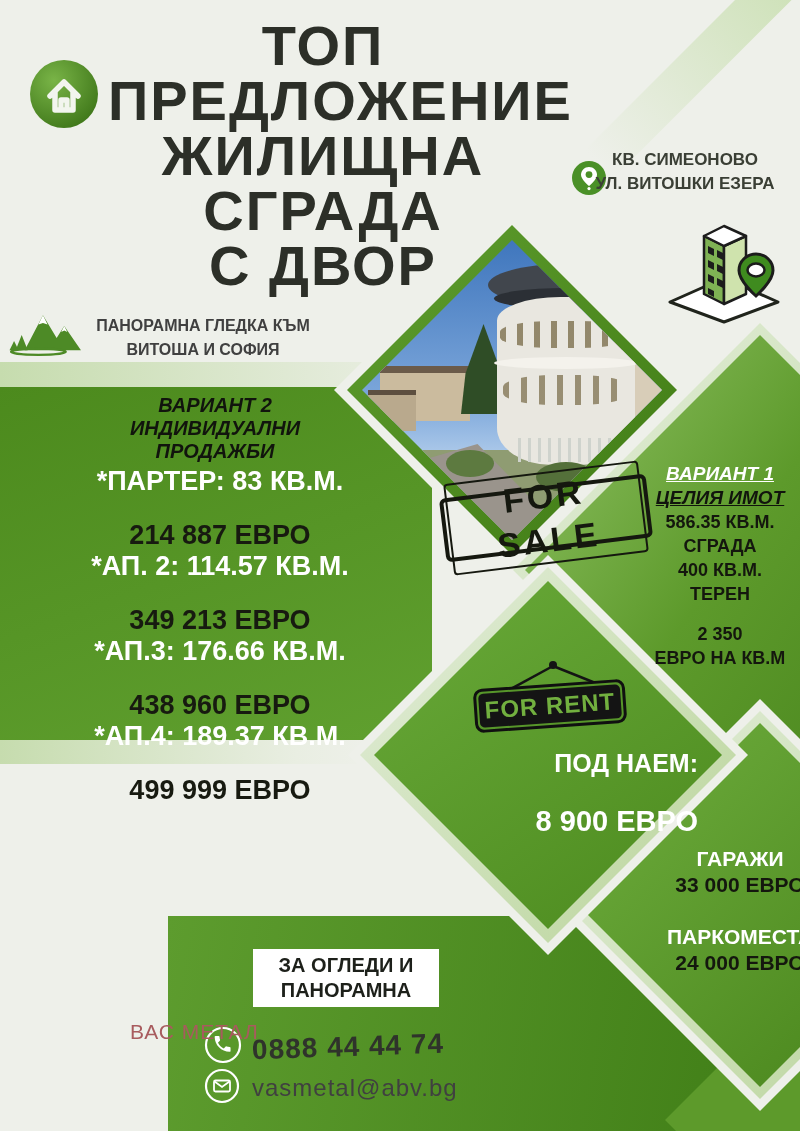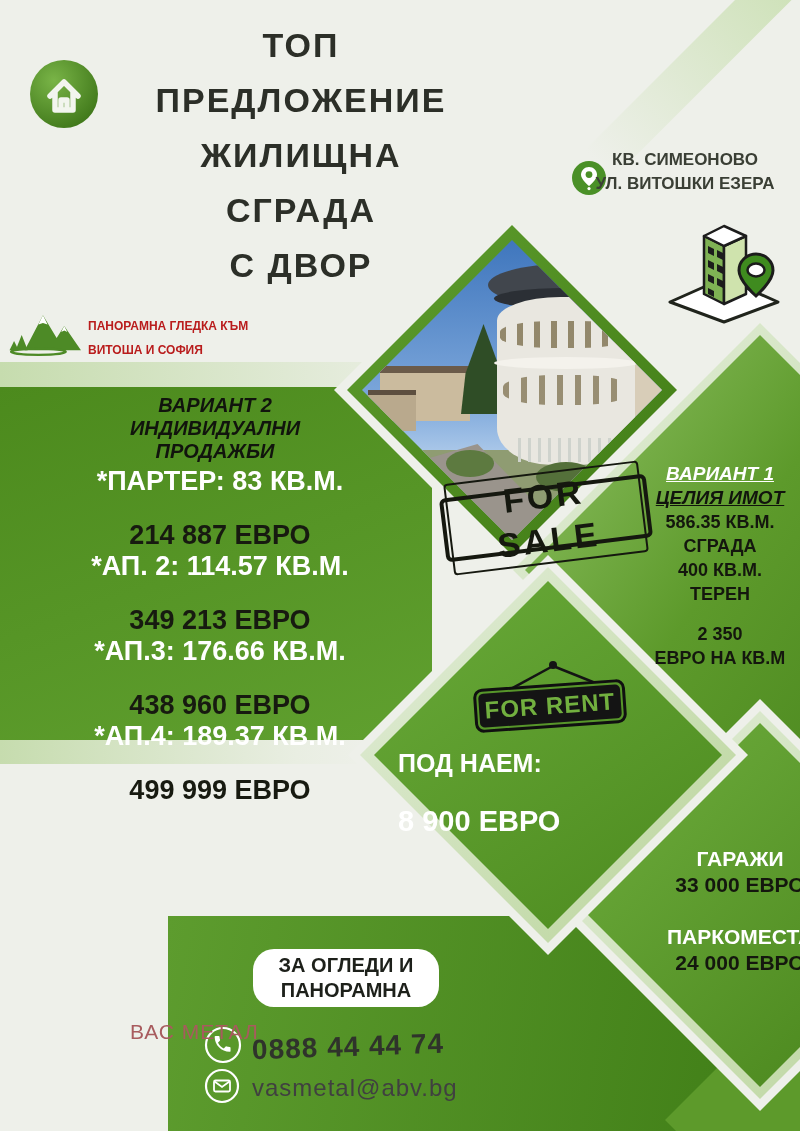"ТОП" .titleLines { font-size: 34px -> 56px; left: 86px -> 108px }
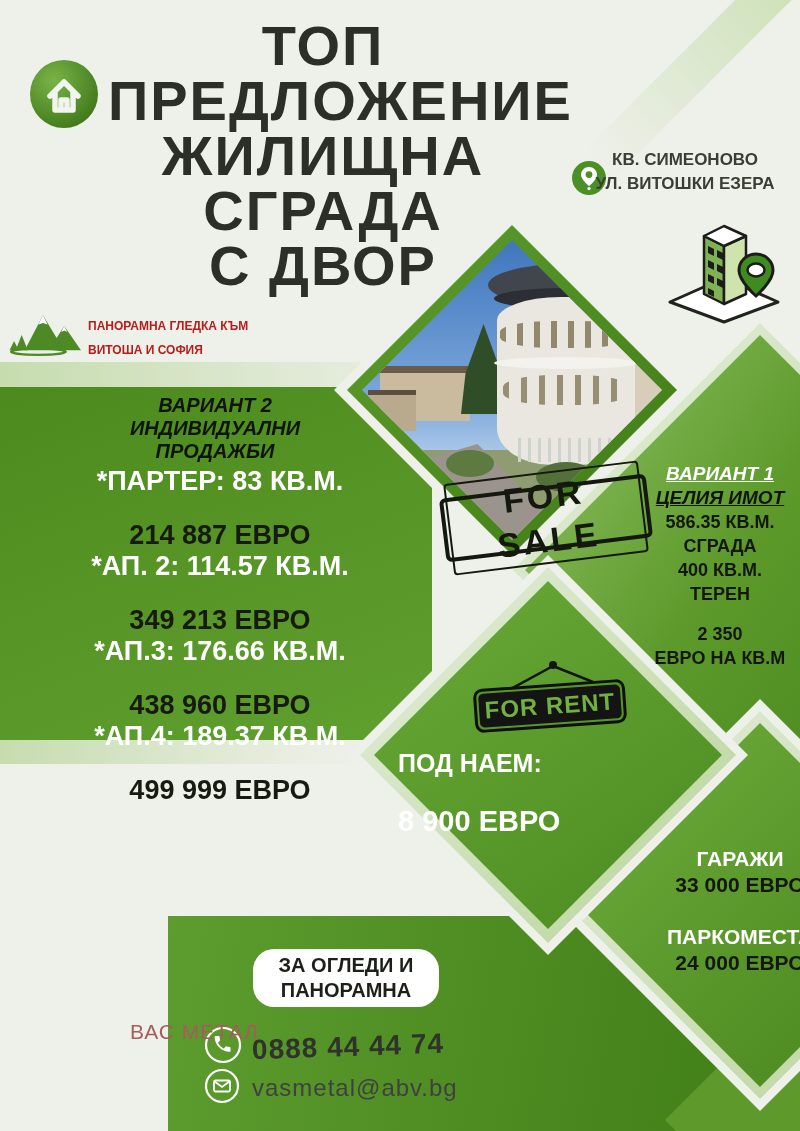"ПАНОРАМНА ГЛЕДКА КЪМ" .panoText { color: #b91c1c -> #404040; font-size: 12px -> 16px; text-align: none -> center }
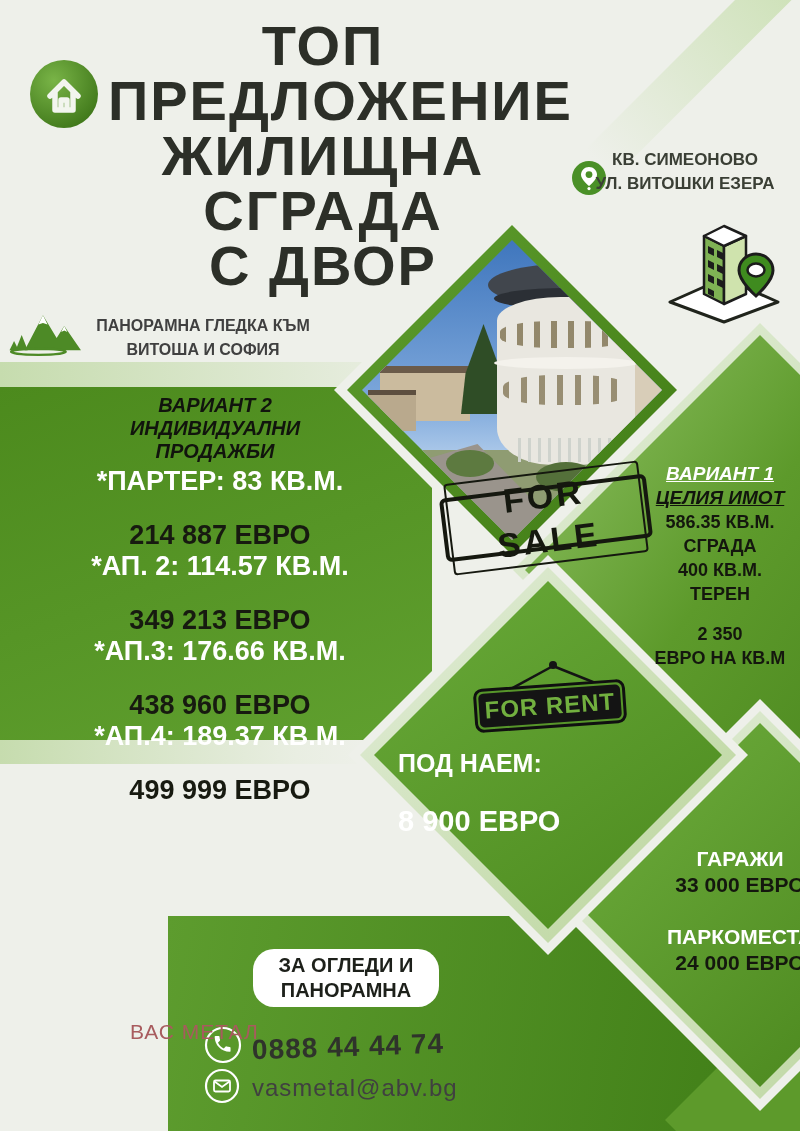"ПОД НАЕМ:" .rentText { text-align: left -> right }
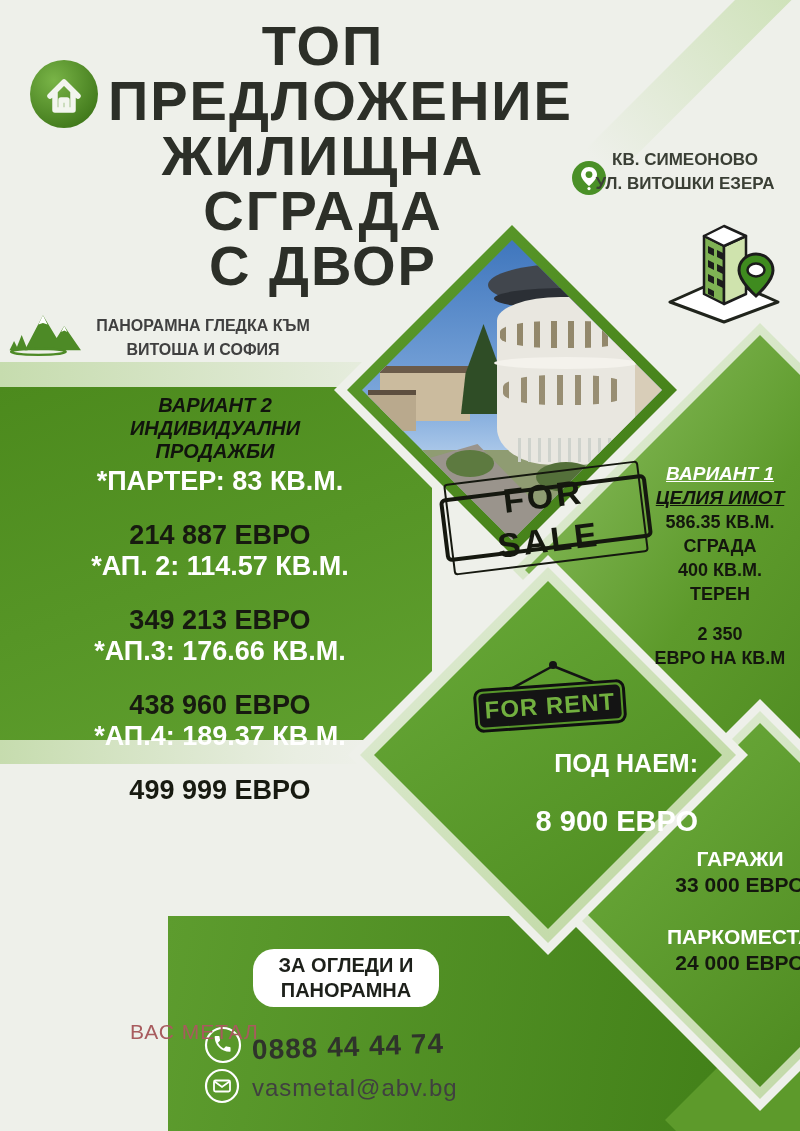"ЗА ОГЛЕДИ И" .infoBox { border-radius: 21px -> none }
